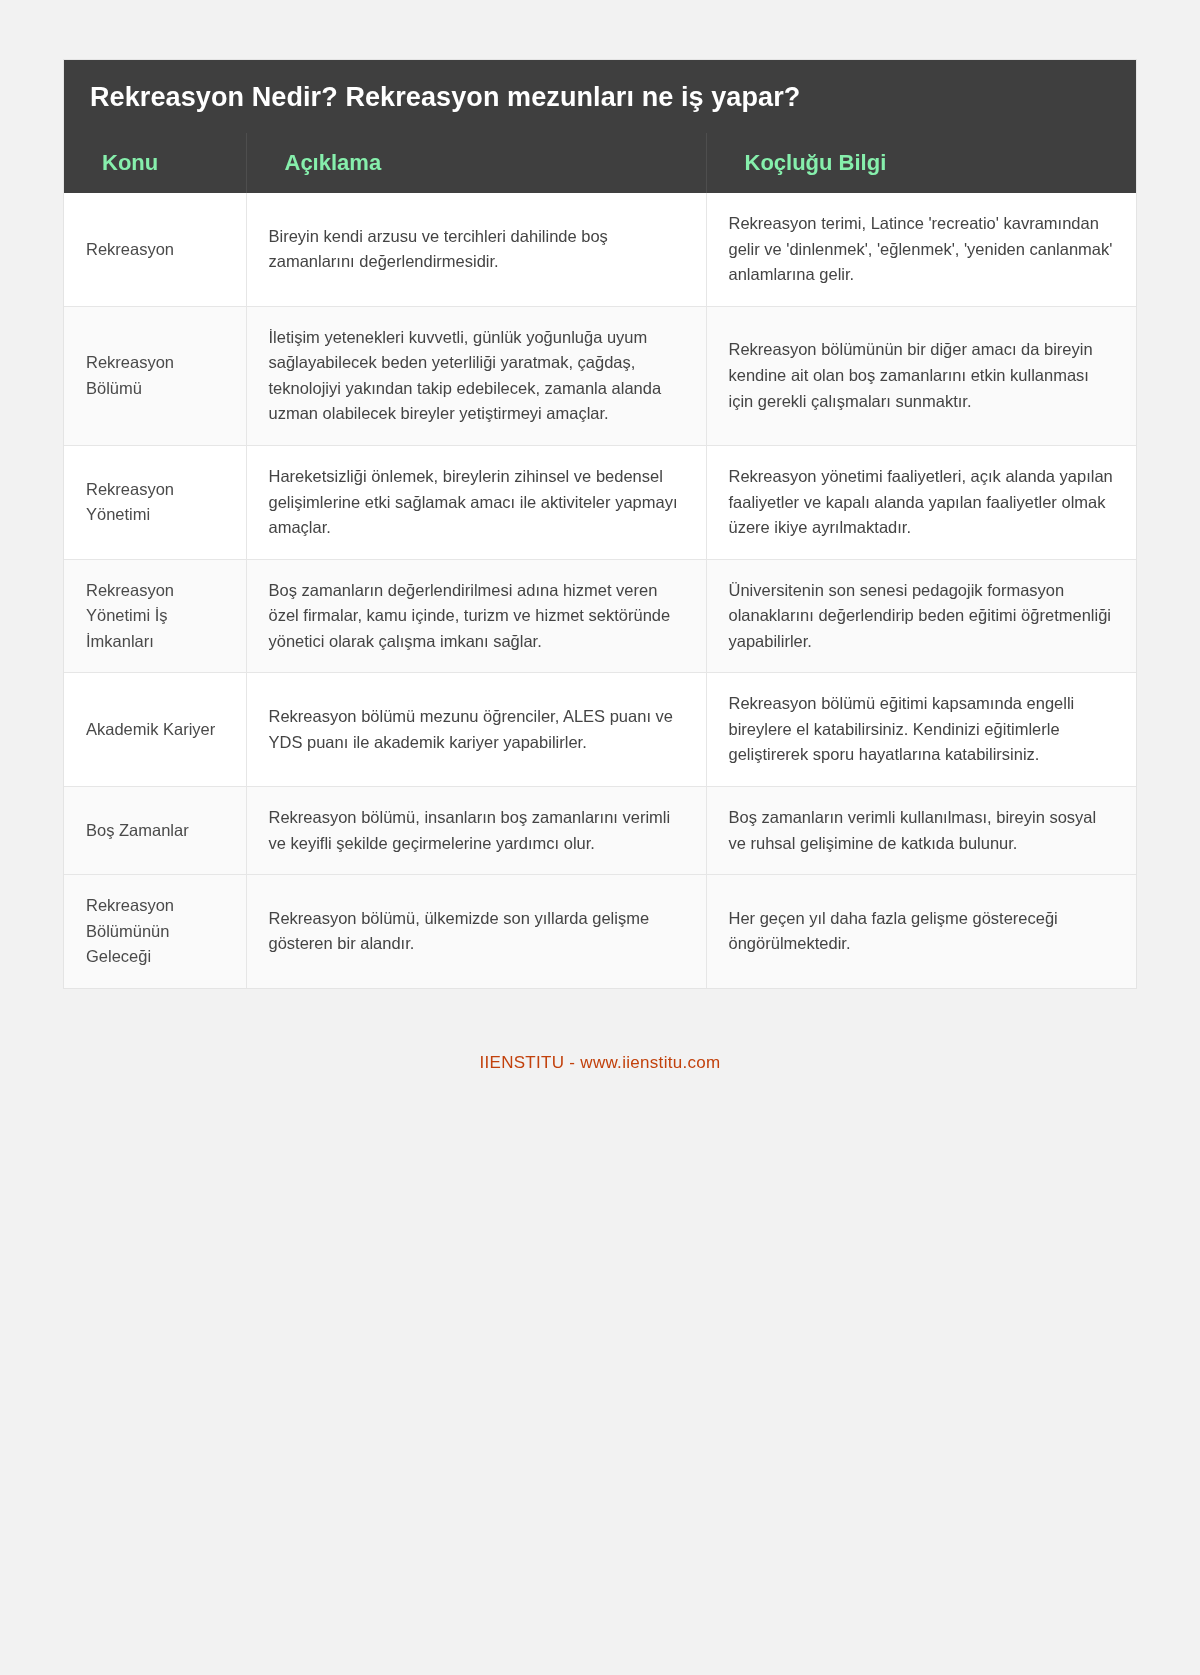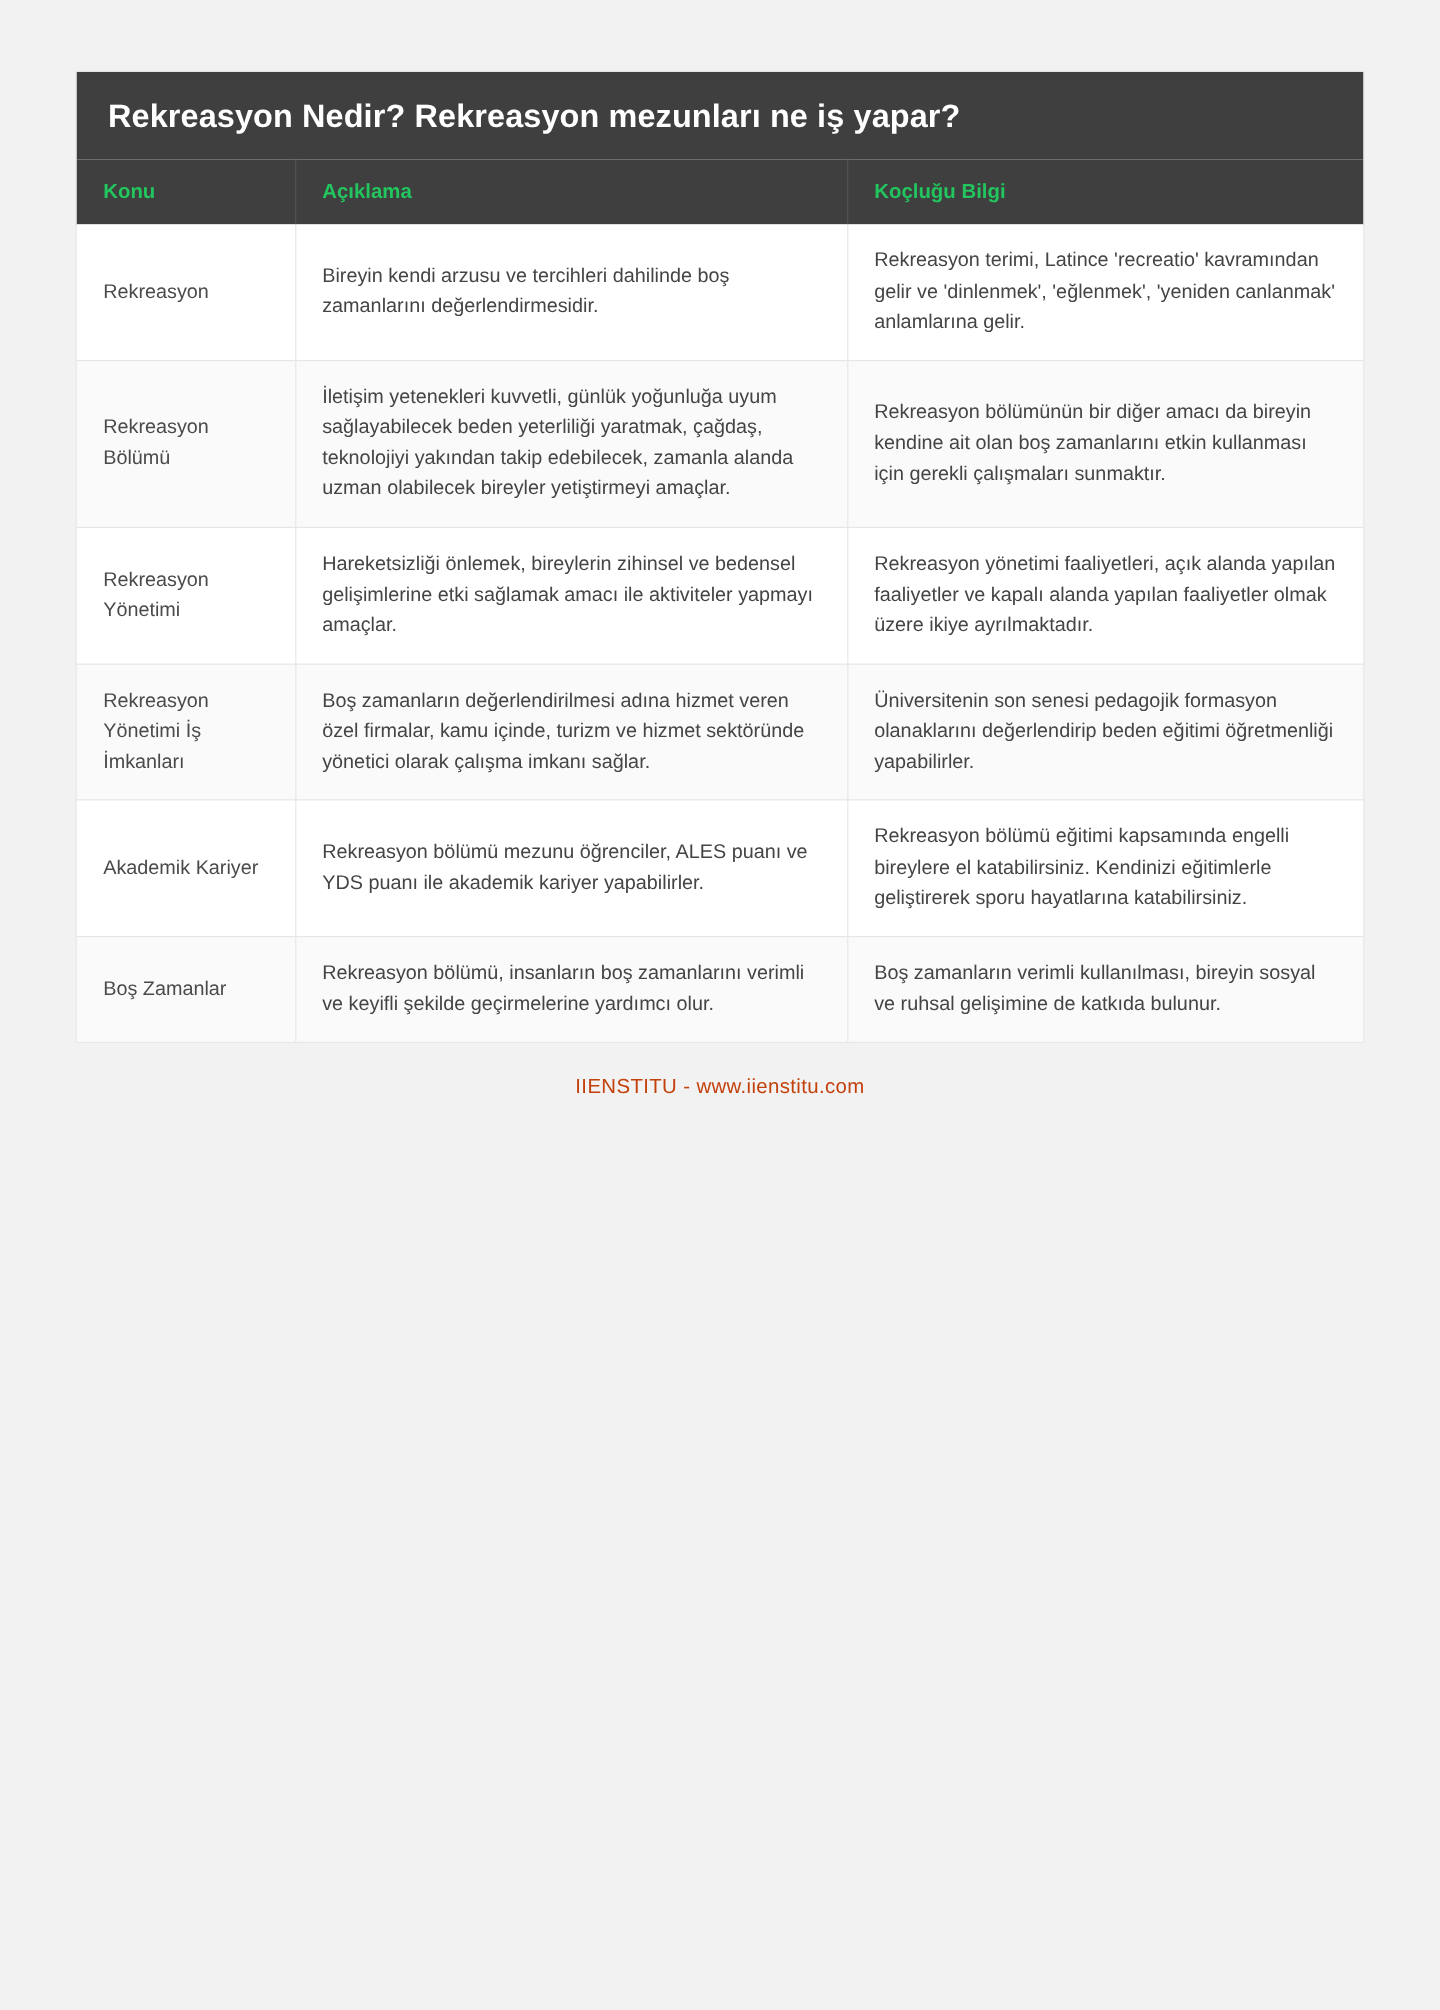"Rekreasyon Nedir? Rekreasyon mezunları" .page { gap: none -> 37px }
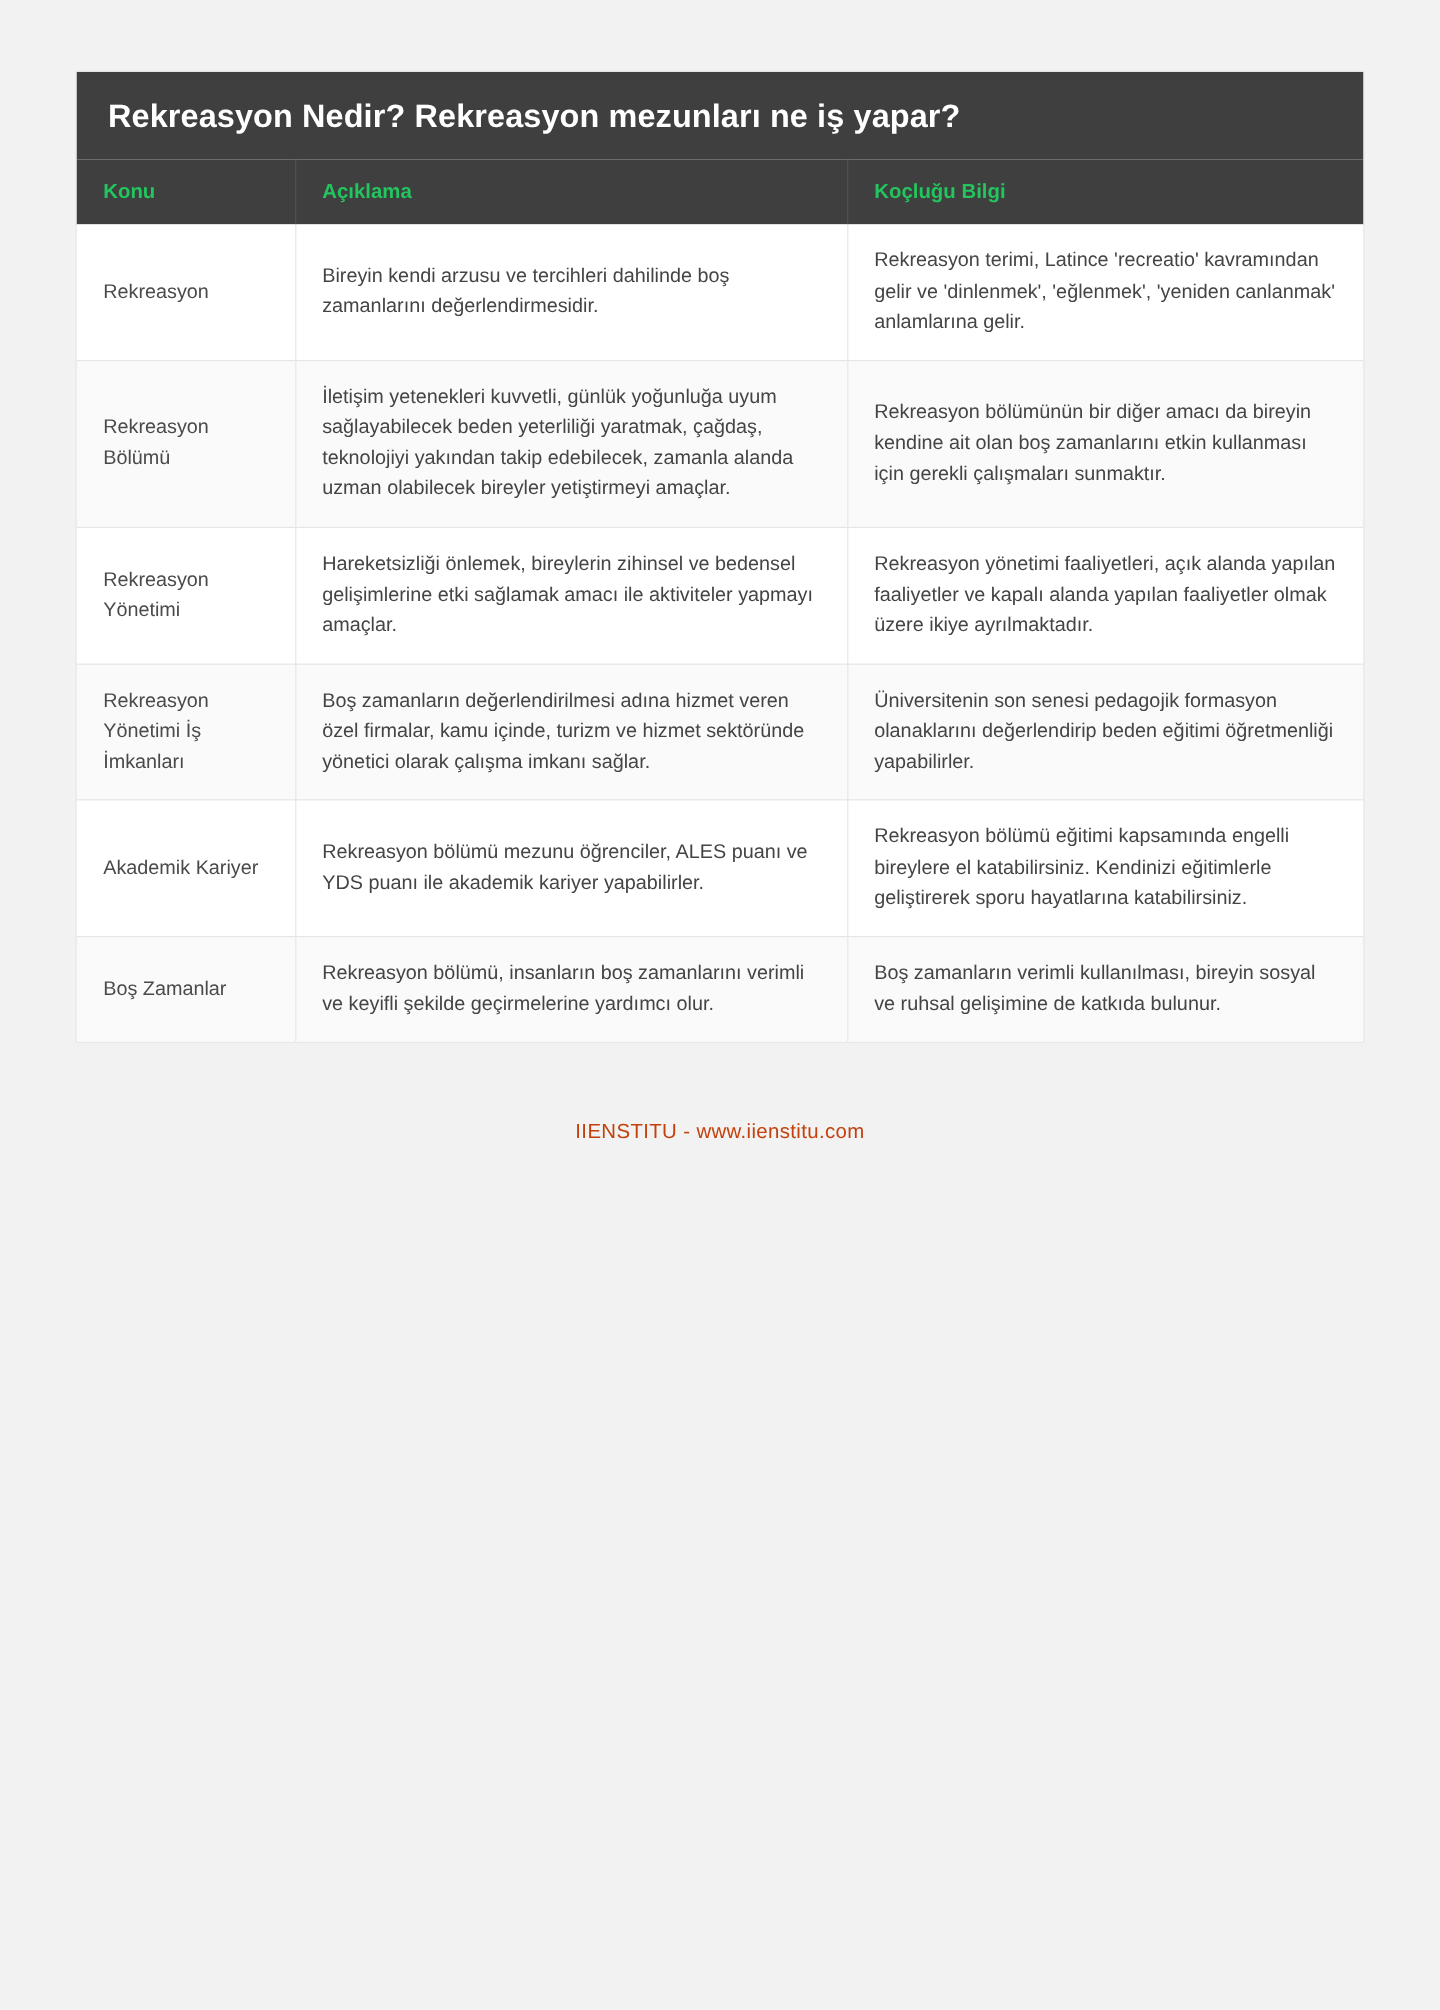"Konu" thead th { color: #22c55e -> #86efac; font-size: 17px -> 22px; padding: 17px 22px 17px 22px -> 17px 22px 17px 38px }
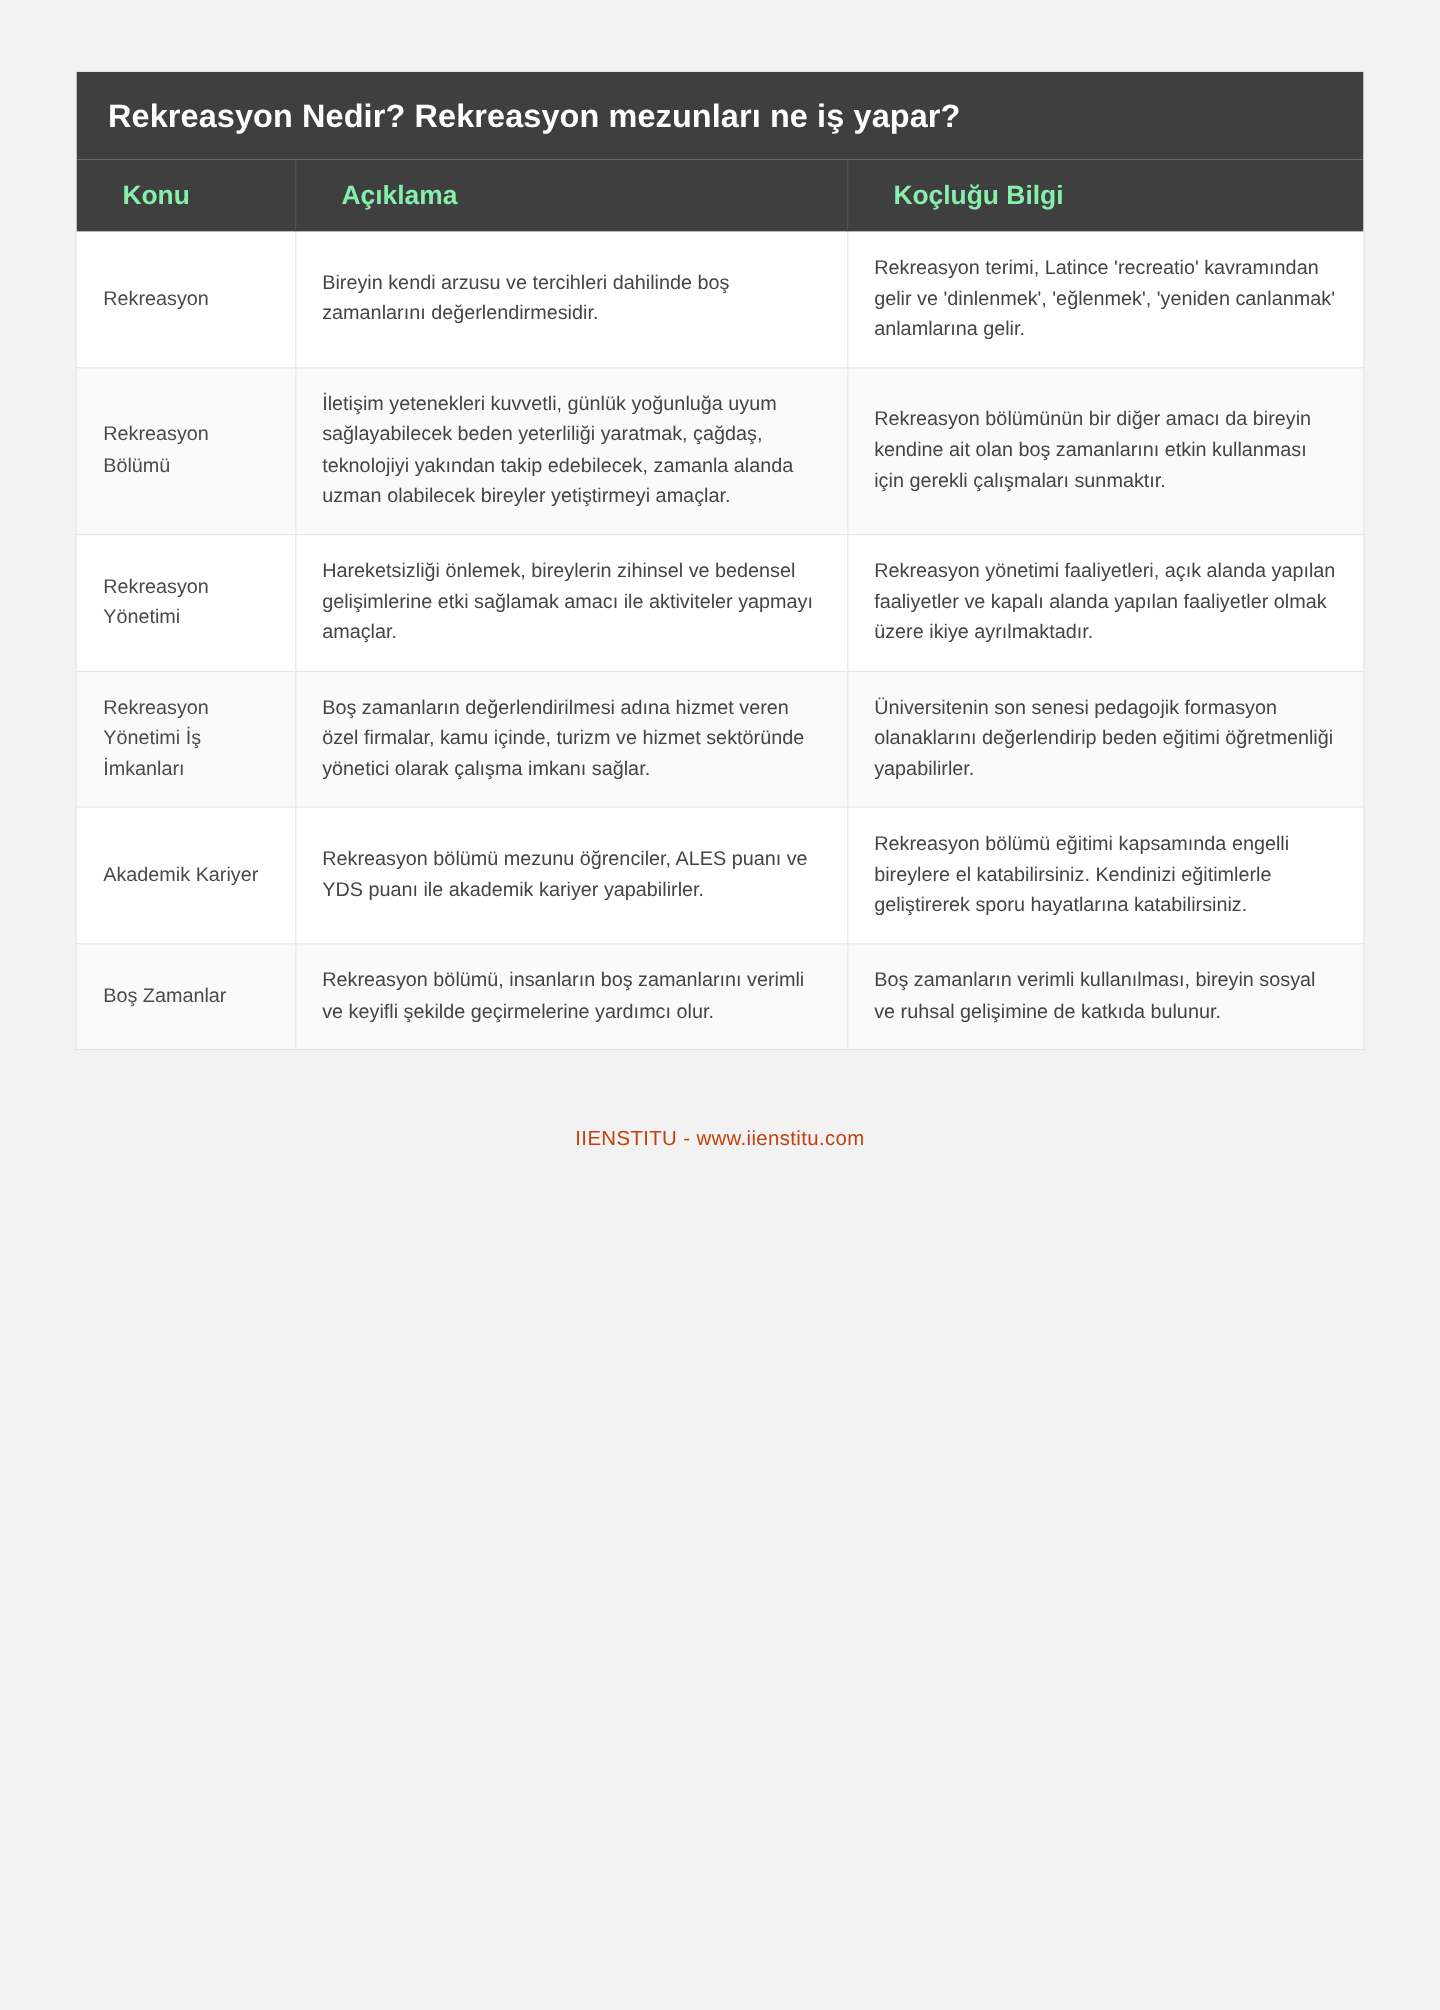"Rekreasyon Bölümünün Geleceği" tr.even { html: none -> <tr> <td>Rekreasyon Bölümünün Geleceği</td> <td>Rekreasyon bölümü, ülkemizde son yıllarda gelişme gösteren bir alandır.</td> <td>Her geçen yıl daha fazla gelişme göstereceği öngörülmektedir.</td> </tr> }
